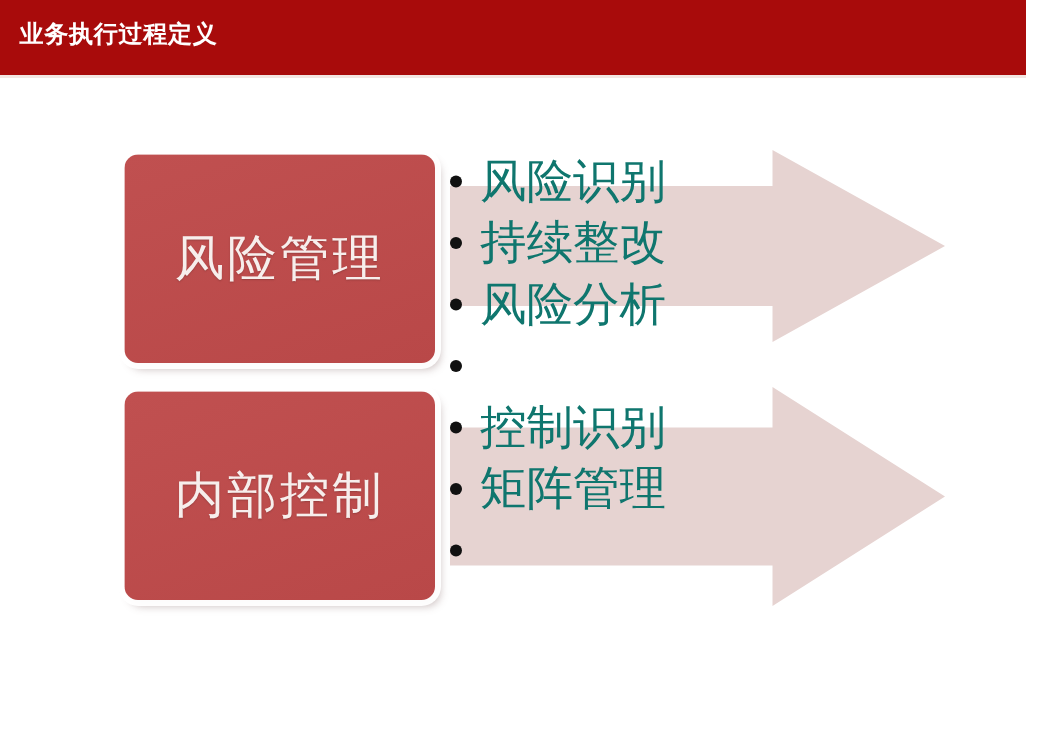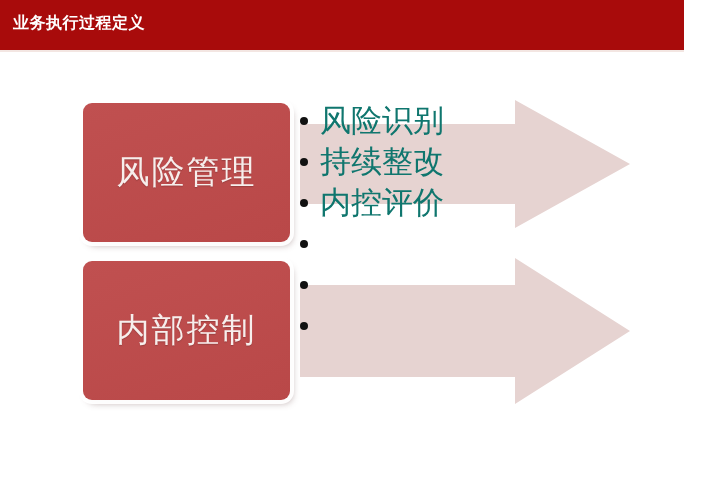"内控评价" span { text: 内控评价 -> 风险分析 }
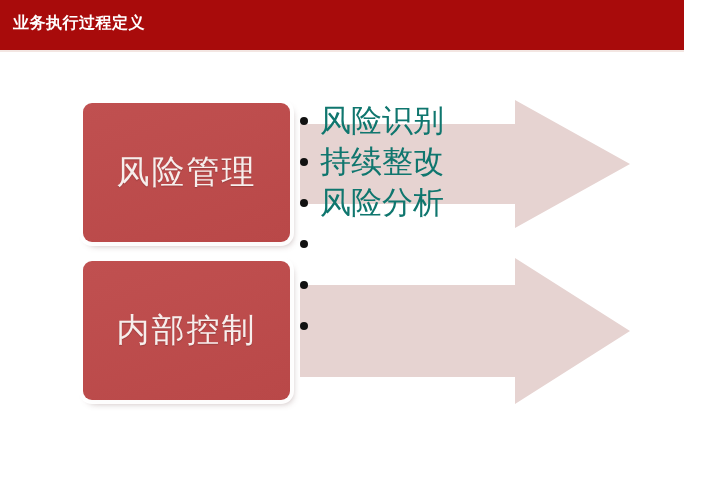"控制识别" li.bullet-item { html: none -> <li> <span></span> <span>控制识别</span> </li> }
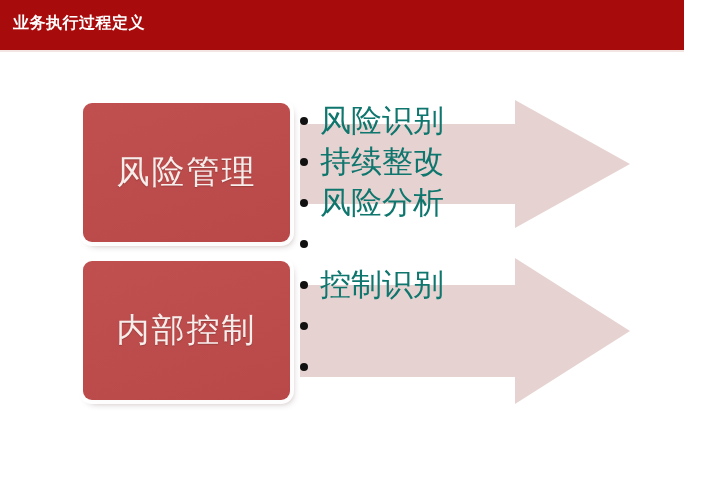"矩阵管理" span { html: none -> <span>矩阵管理</span> }
